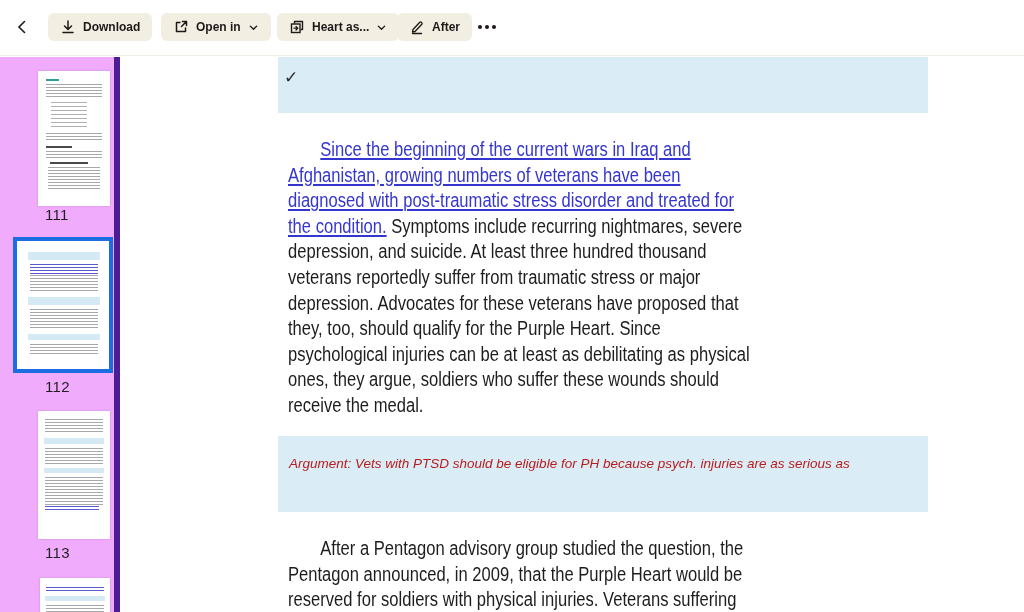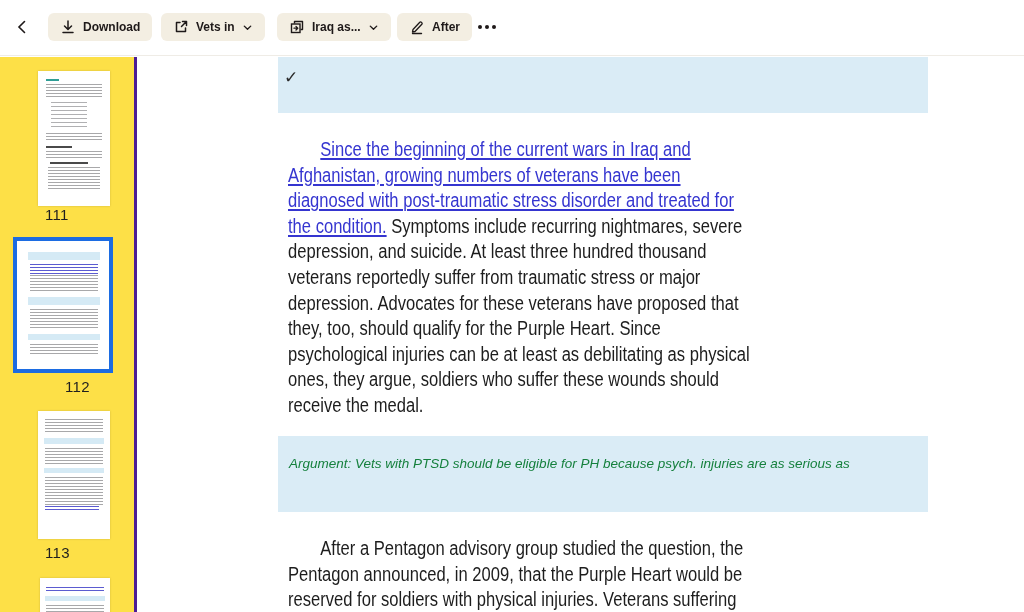"Vets in" span { text: Vets -> Open }
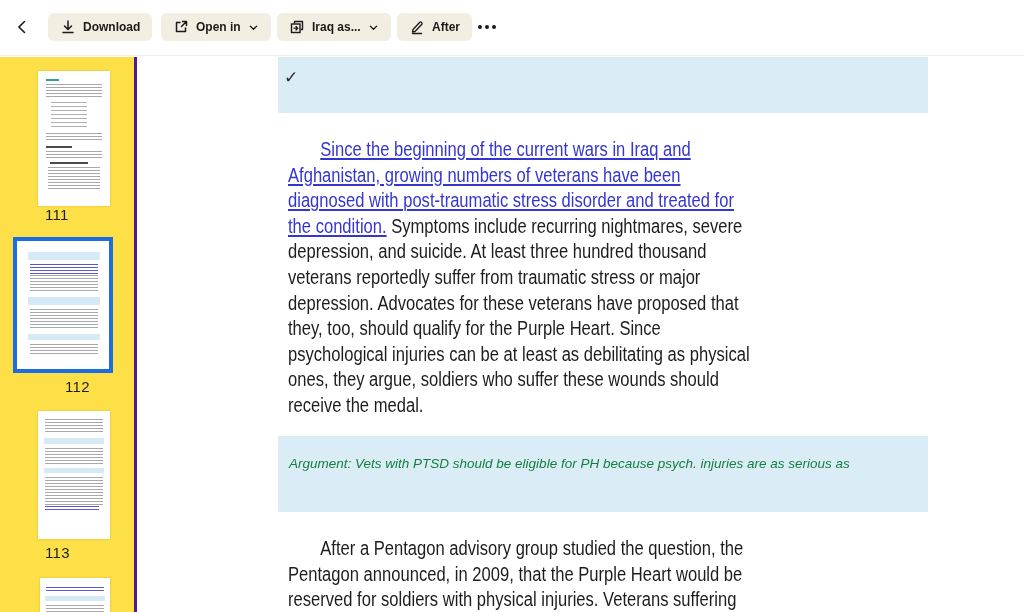"Iraq as..." span { text: Iraq -> Heart }
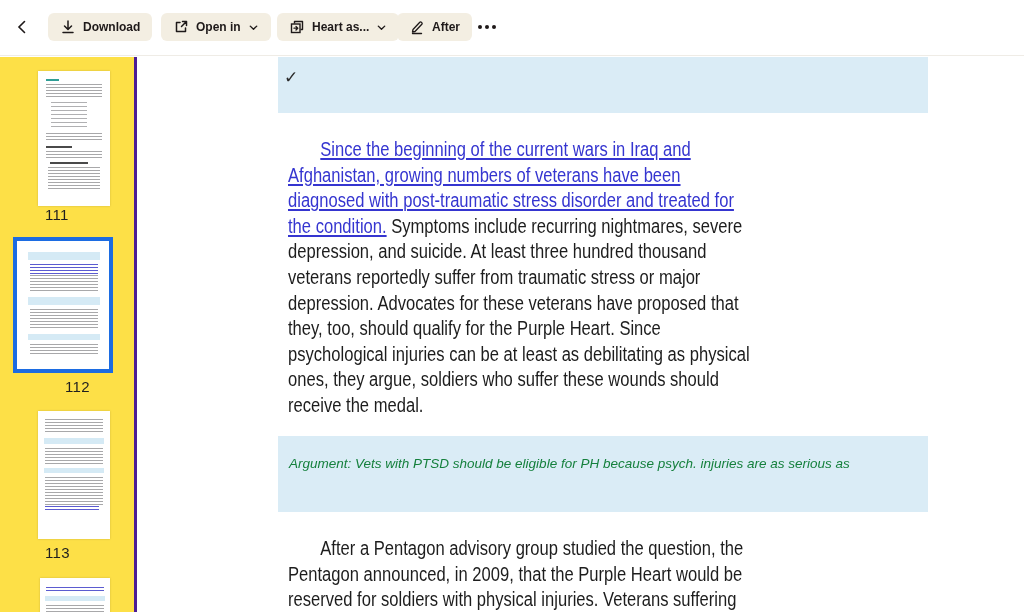"111" .sidebar { background: #fde047 -> #f0abfc; border-right: 3px solid #4c1d95 -> 6px solid #4c1d95; width: 137px -> 120px }
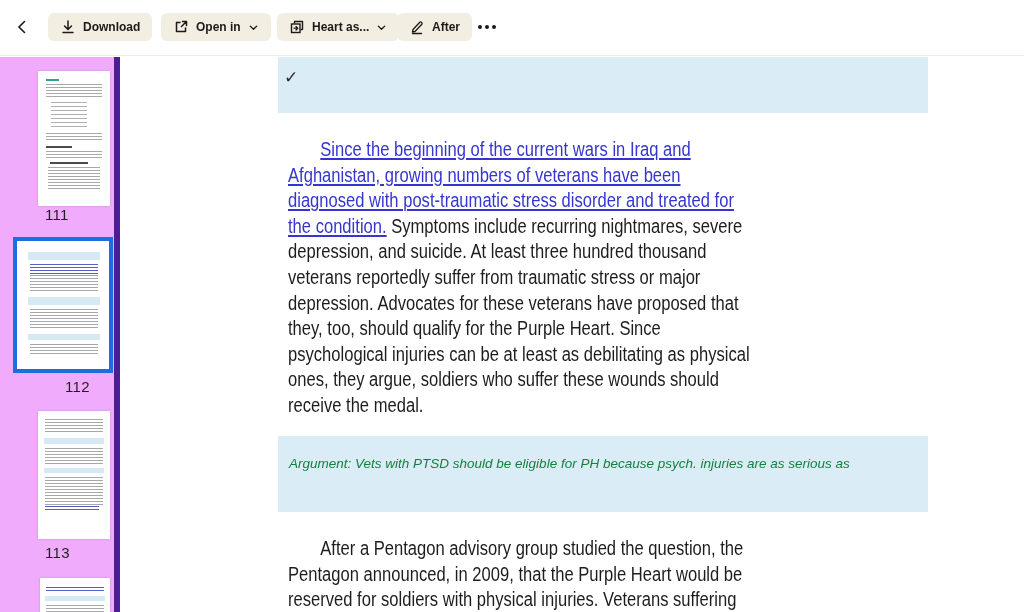"112" div.pageno { margin-left: 20px -> none }
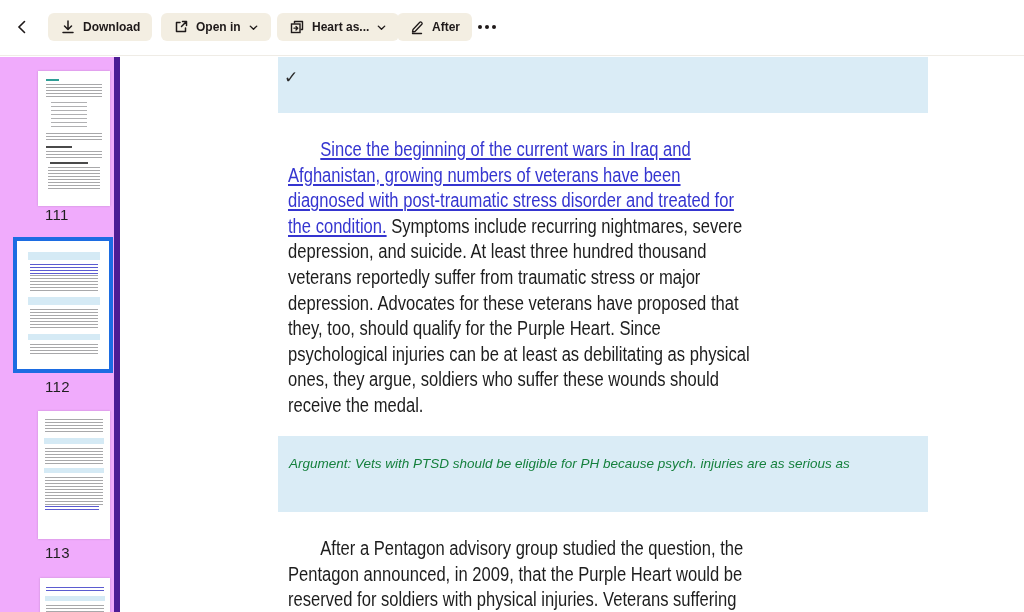"Argument: Vets with PTSD should" .note-text { color: #15803d -> #b91c1c }
